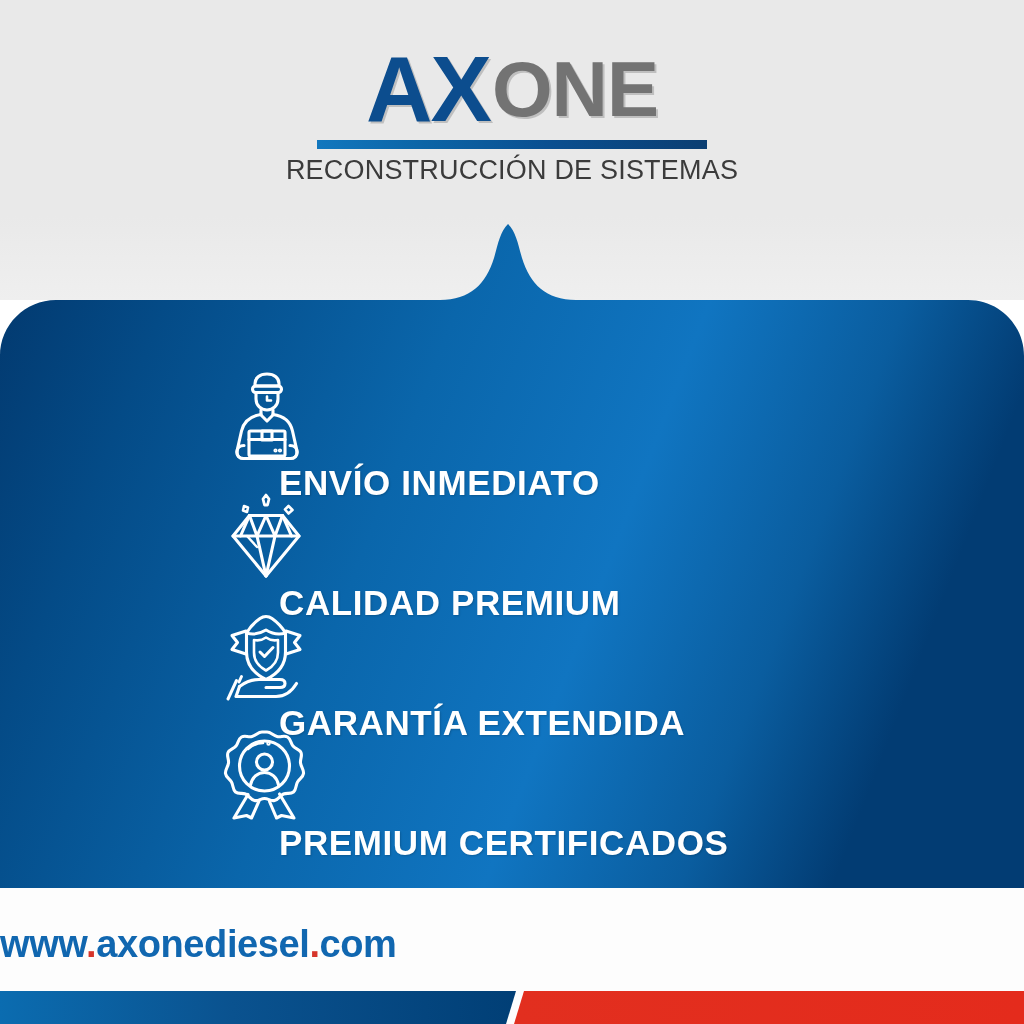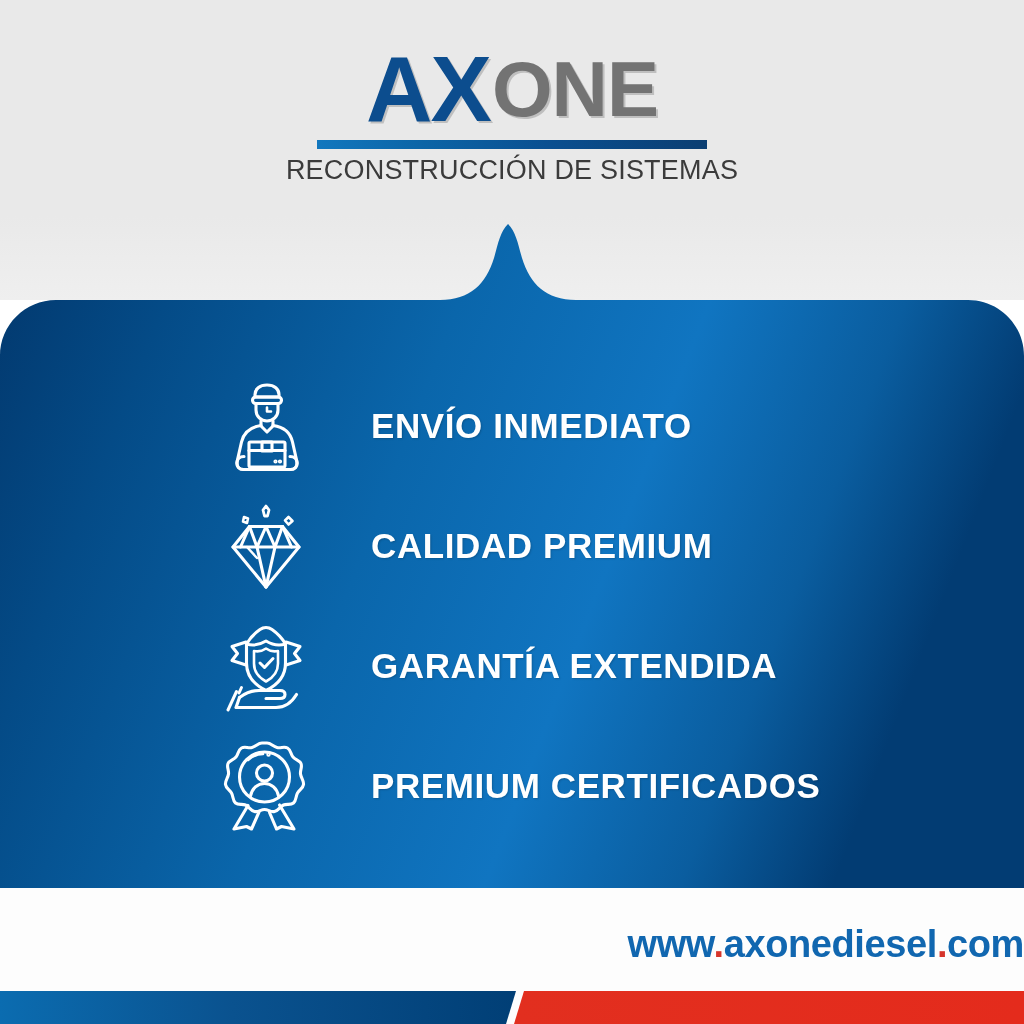"ENVÍO INMEDIATO" .feature-row { align-items: center -> flex-start; flex-direction: none -> column }
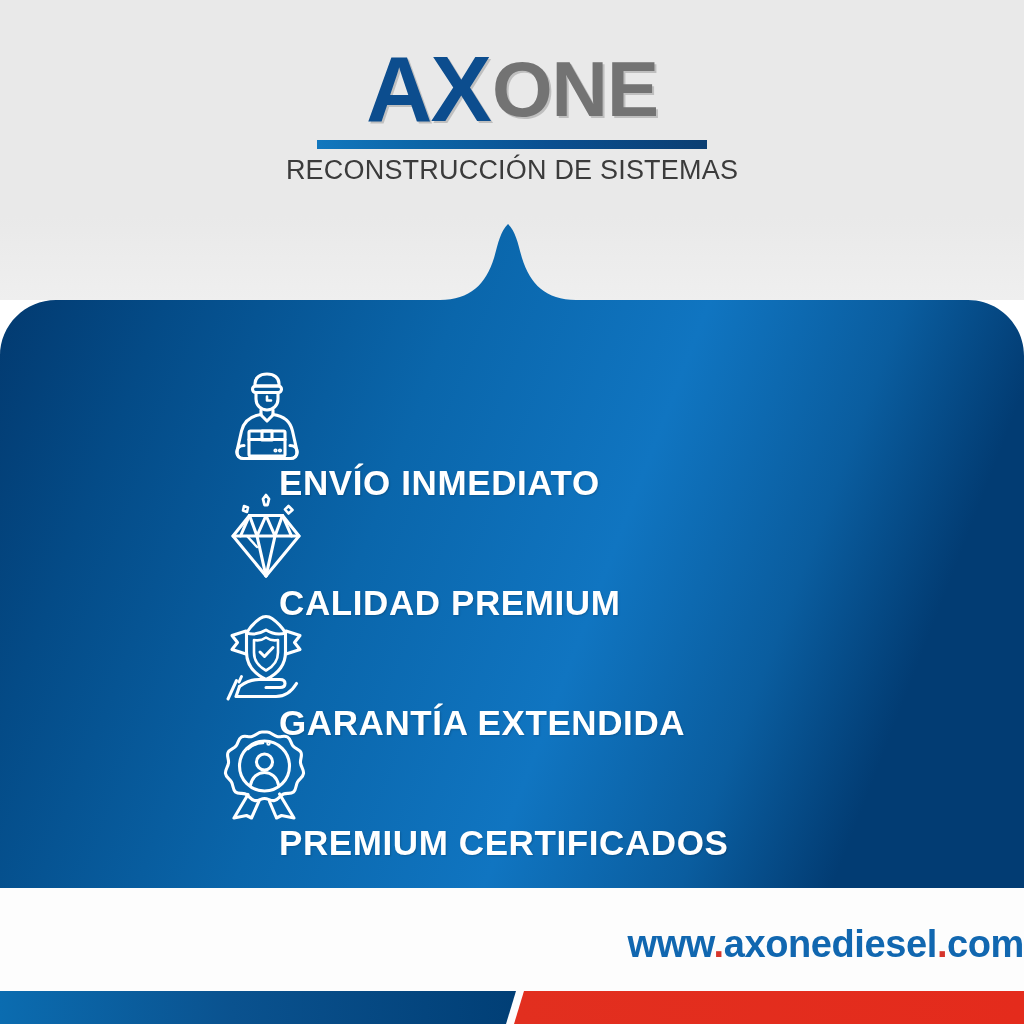"www.axonediesel.com" .website { text-align: right -> left }
